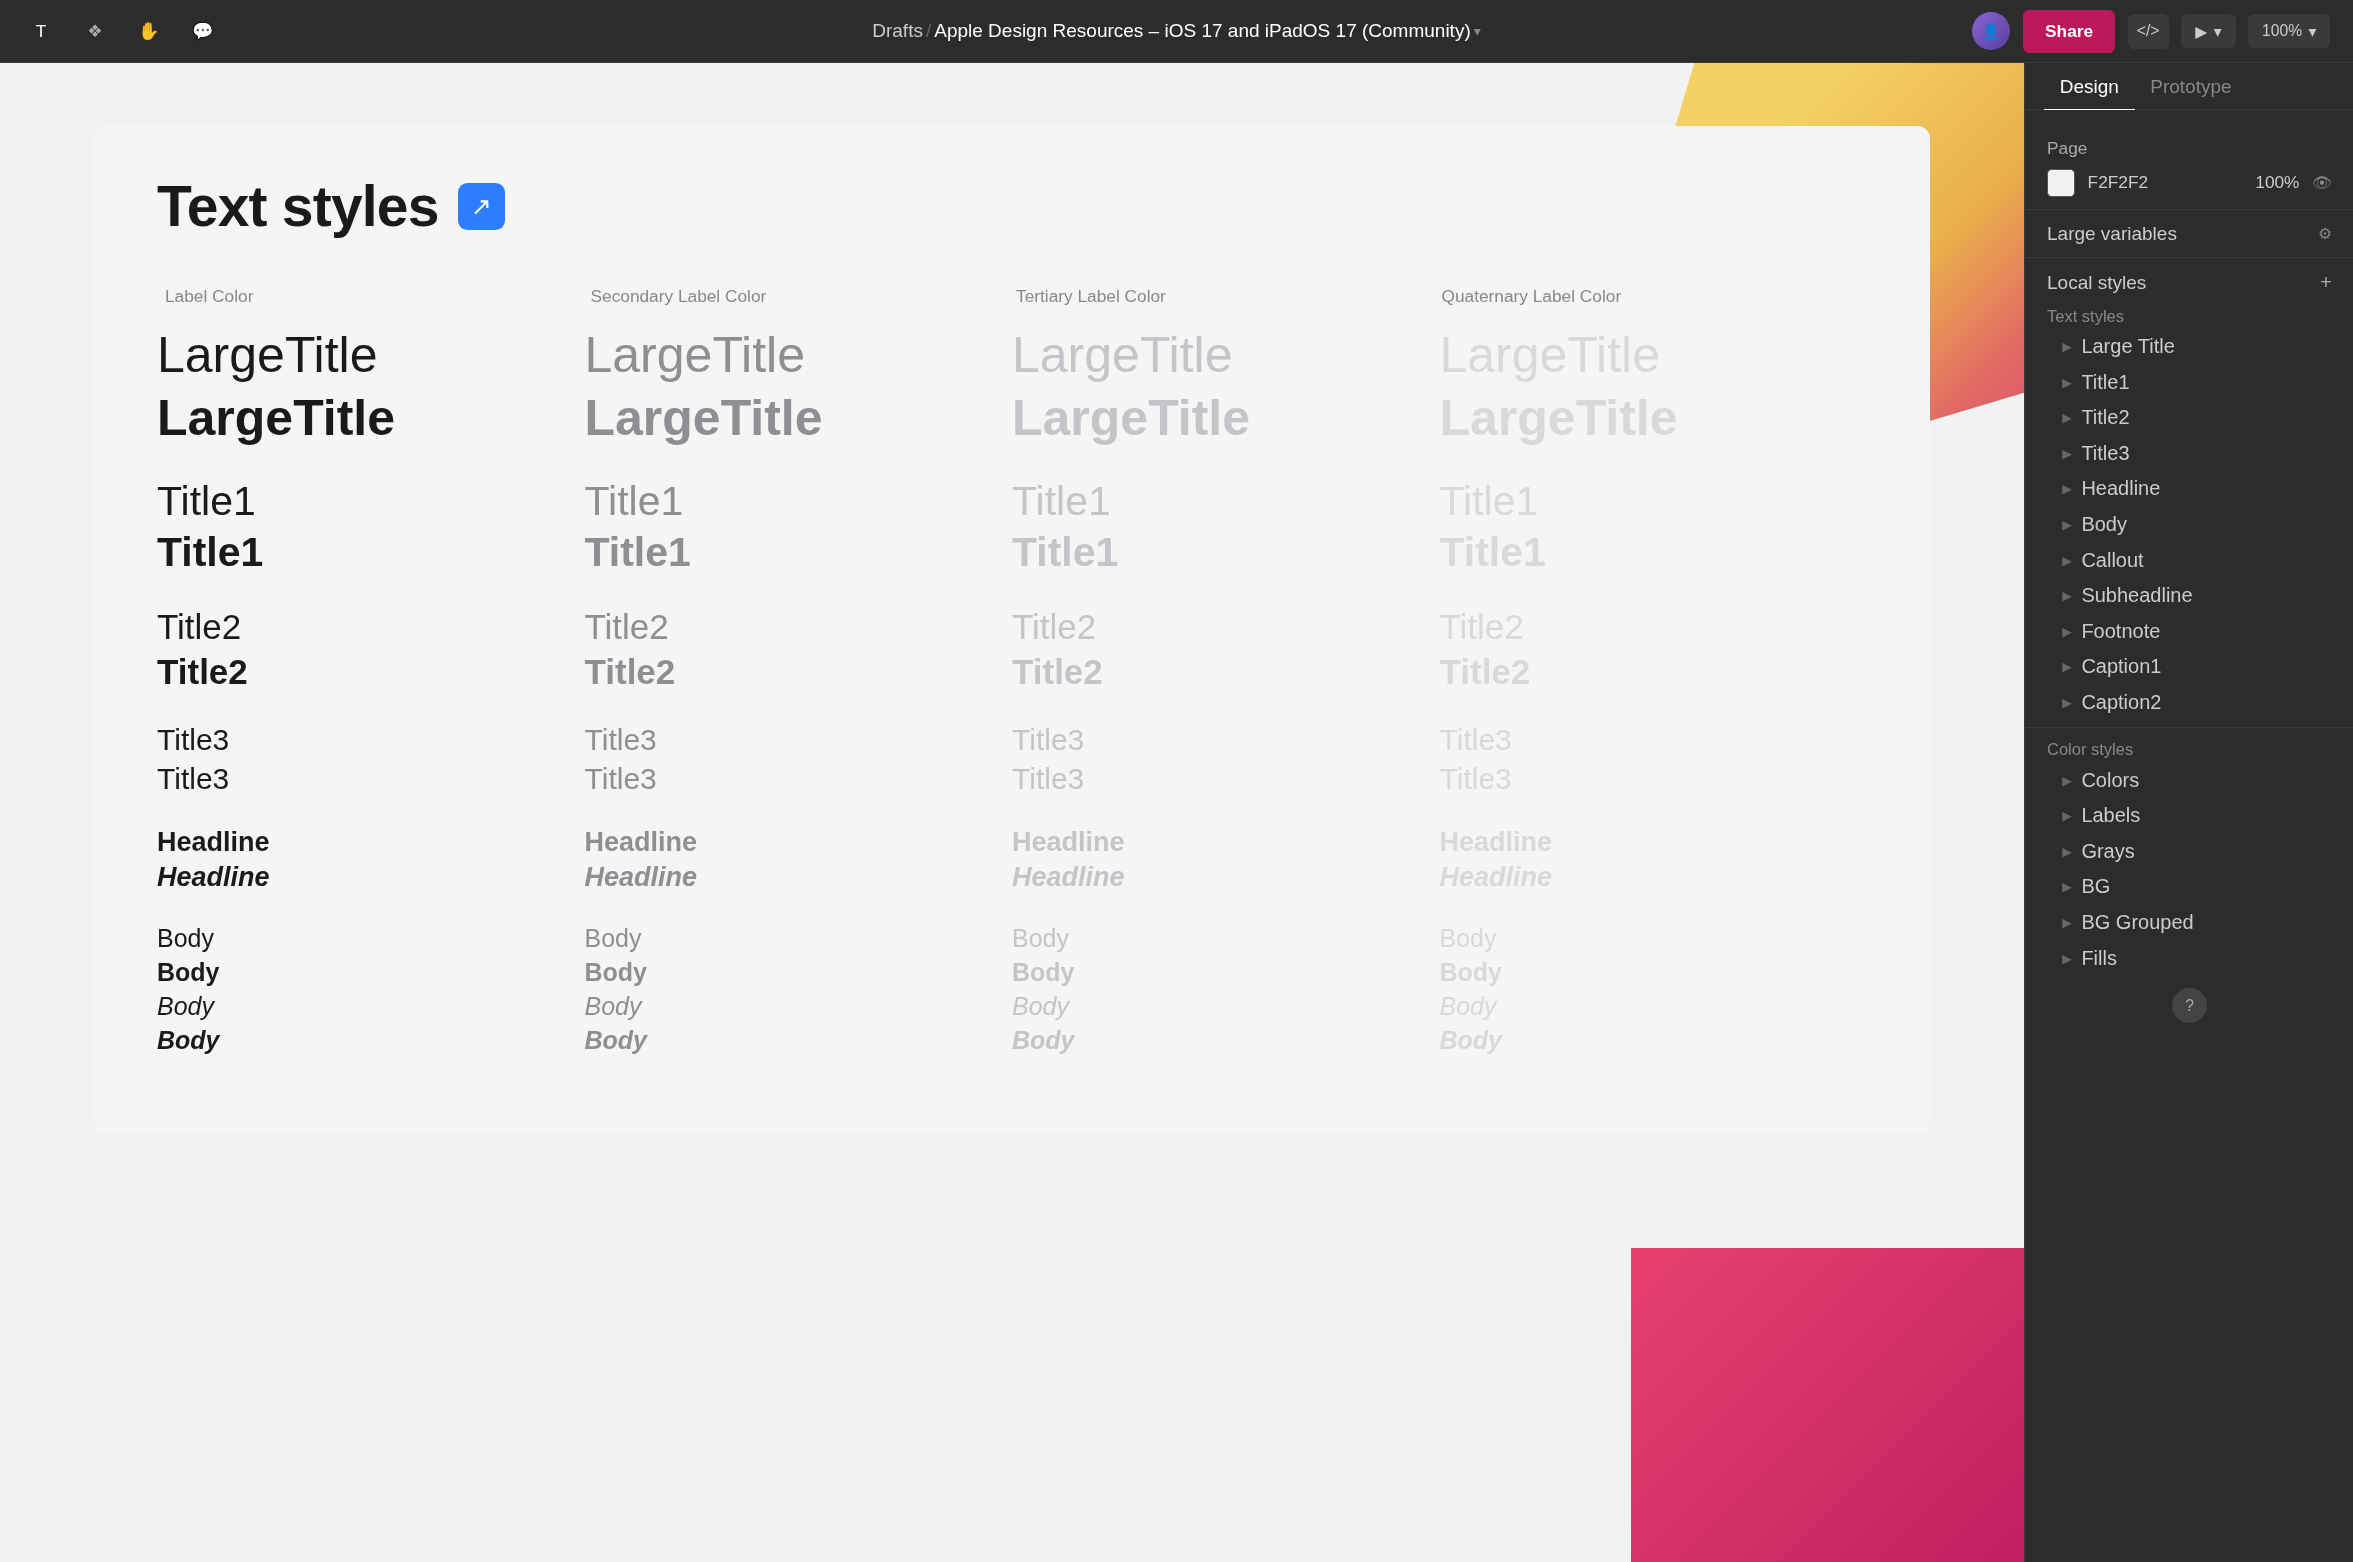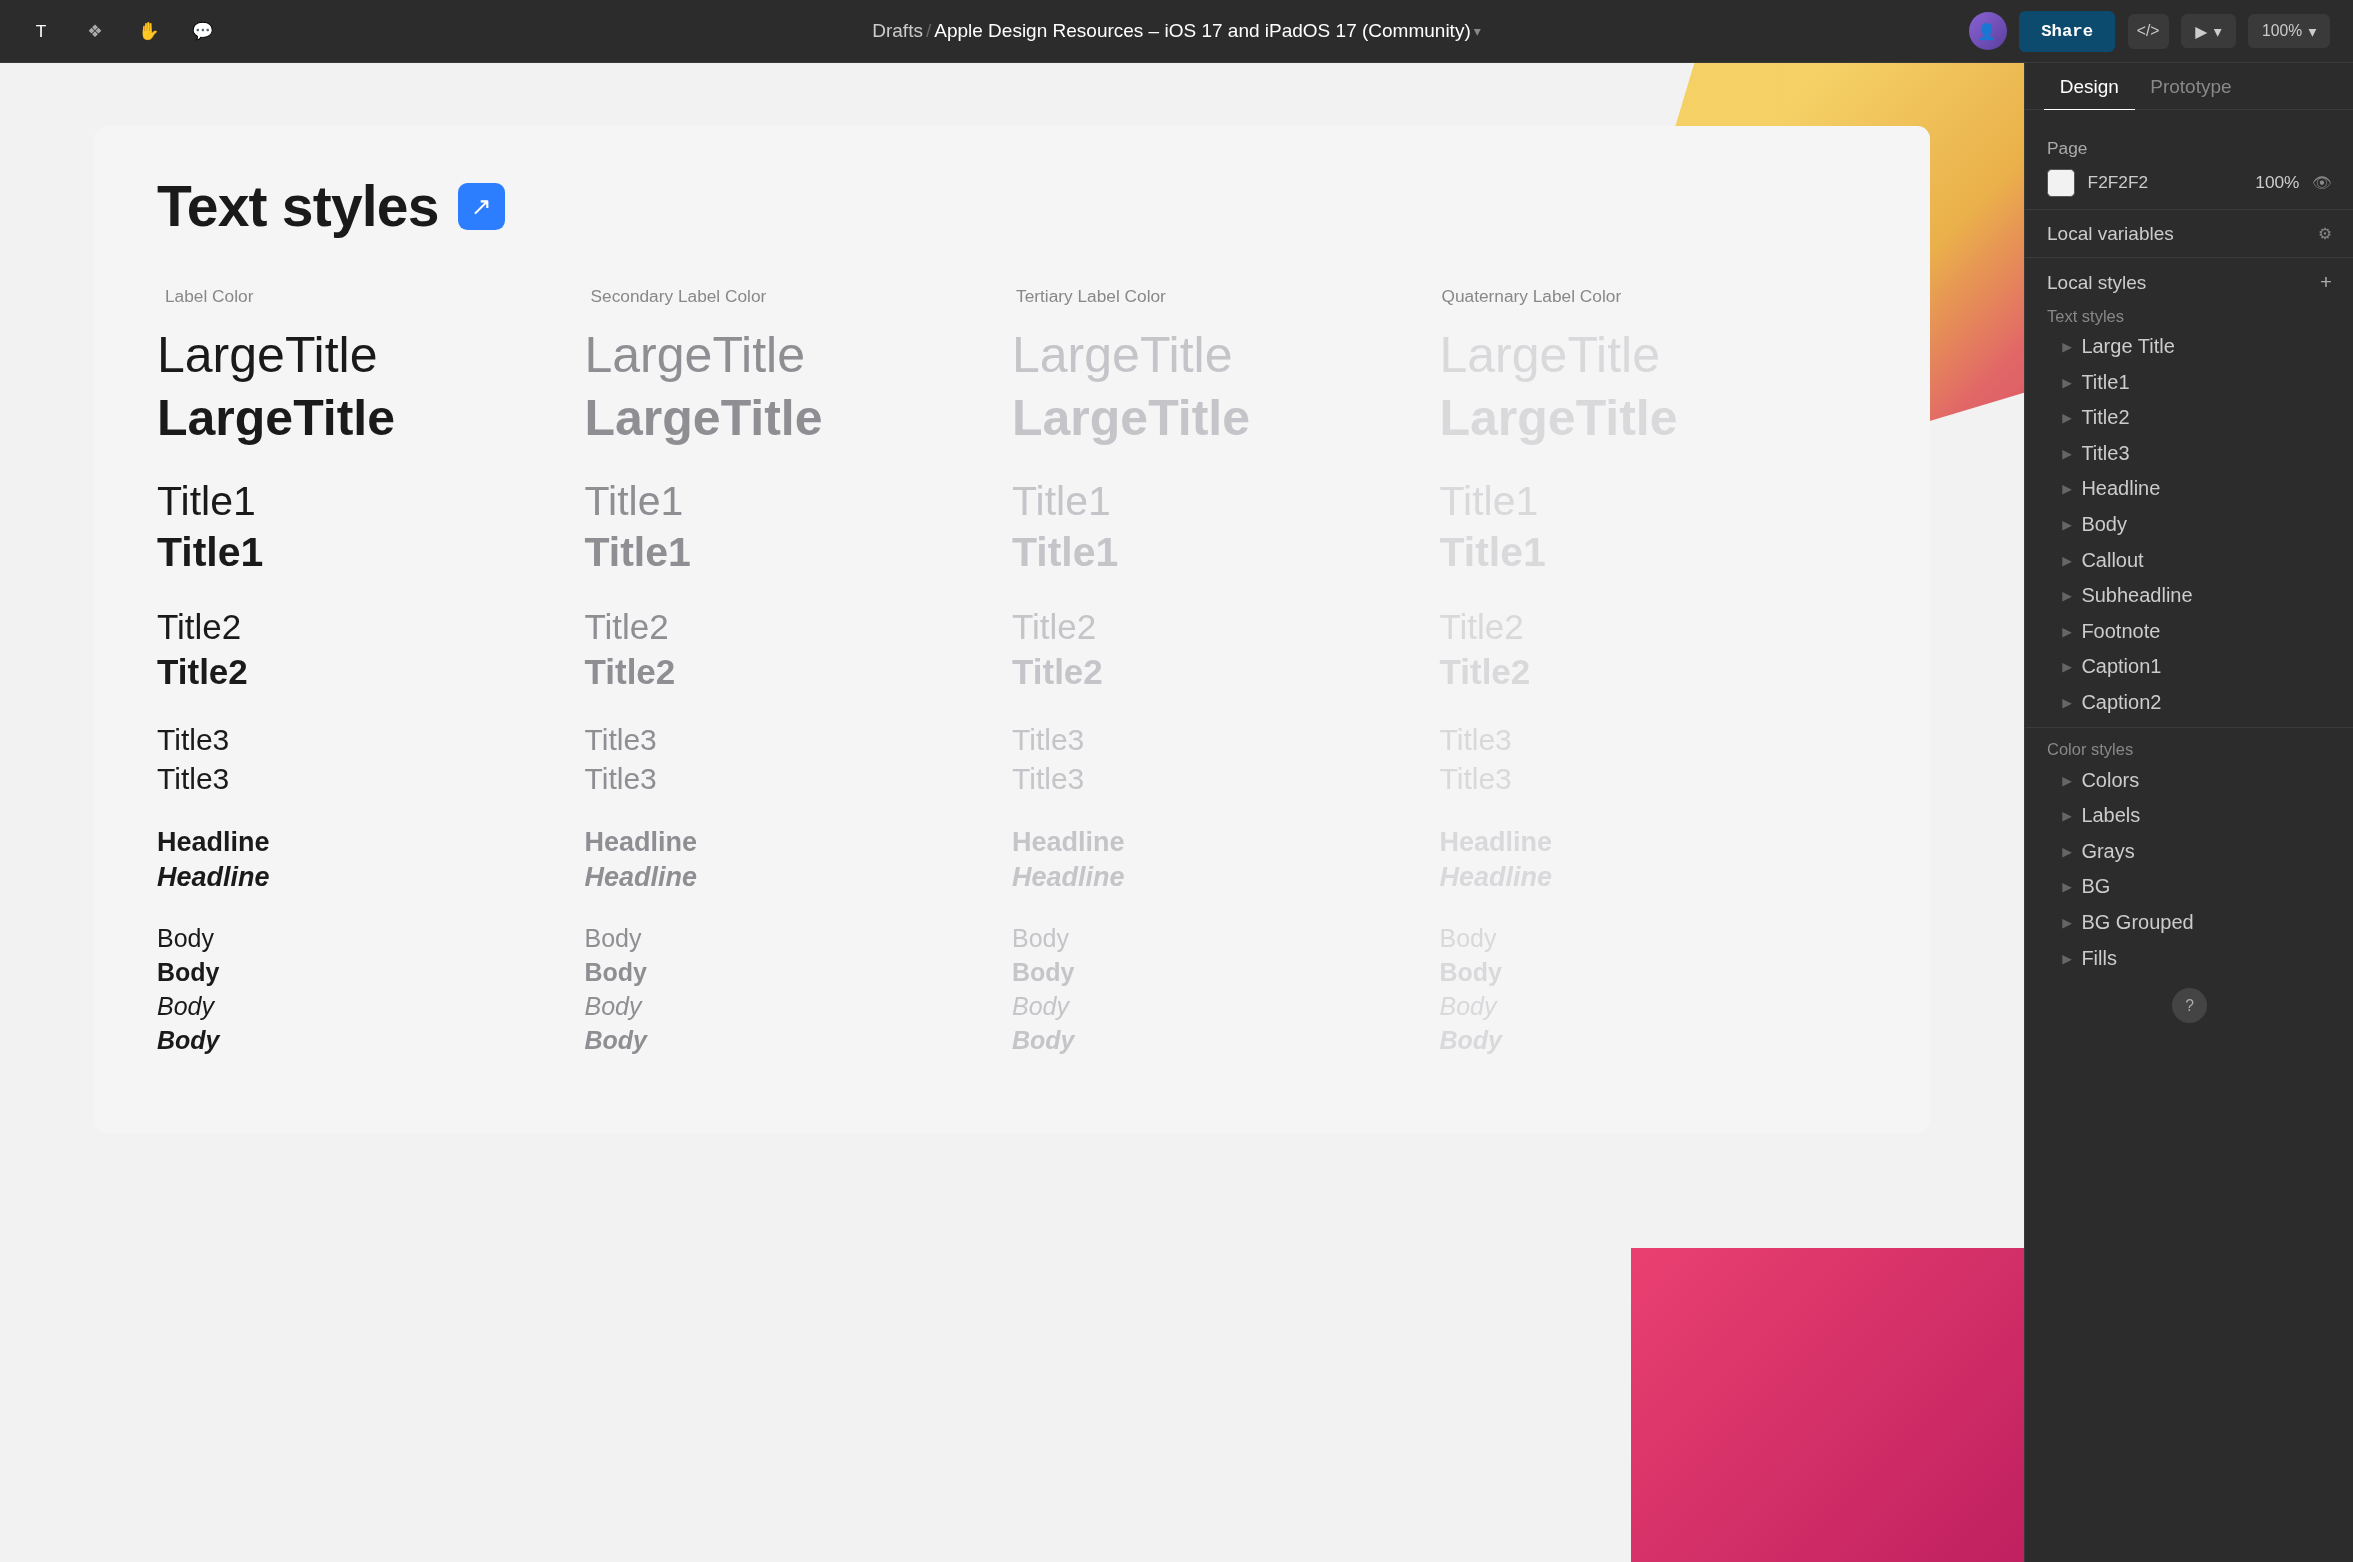"Share" .share-btn { background: #0c4a6e -> #be185d; font-family: Liberation Mono, monospace -> none }
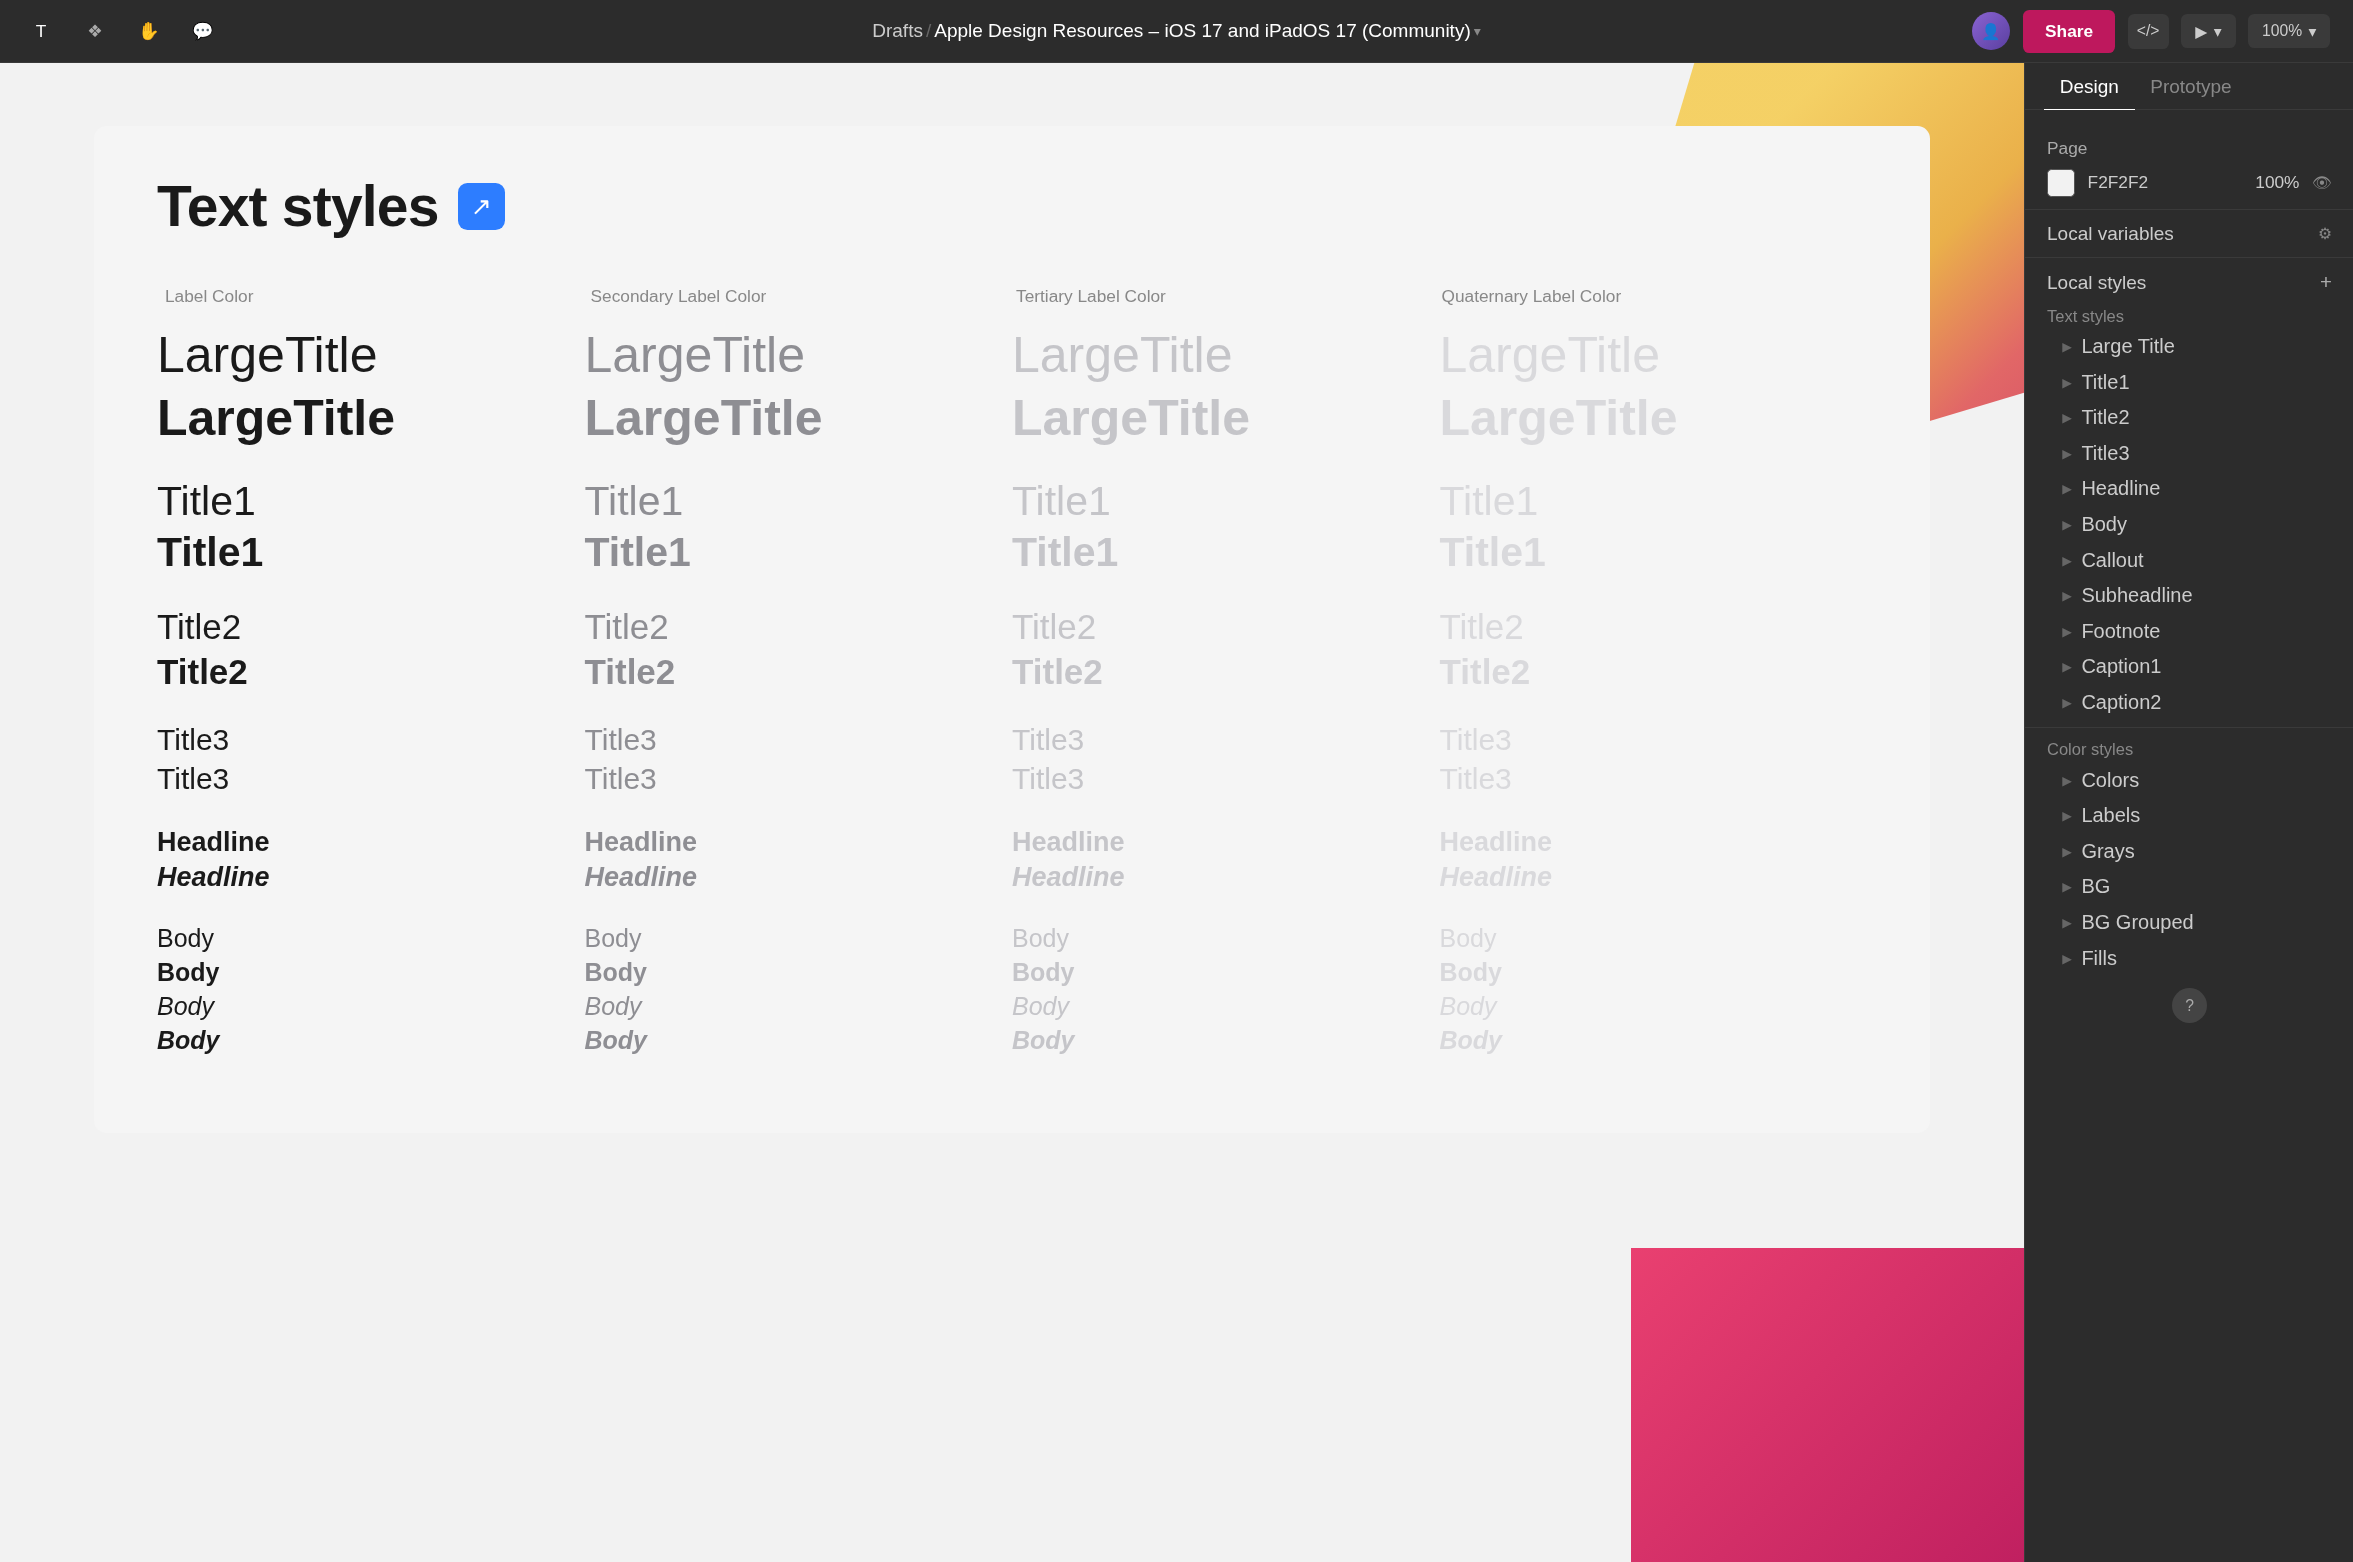"Local variables" span.local-vars-label { text: Local -> Large }
